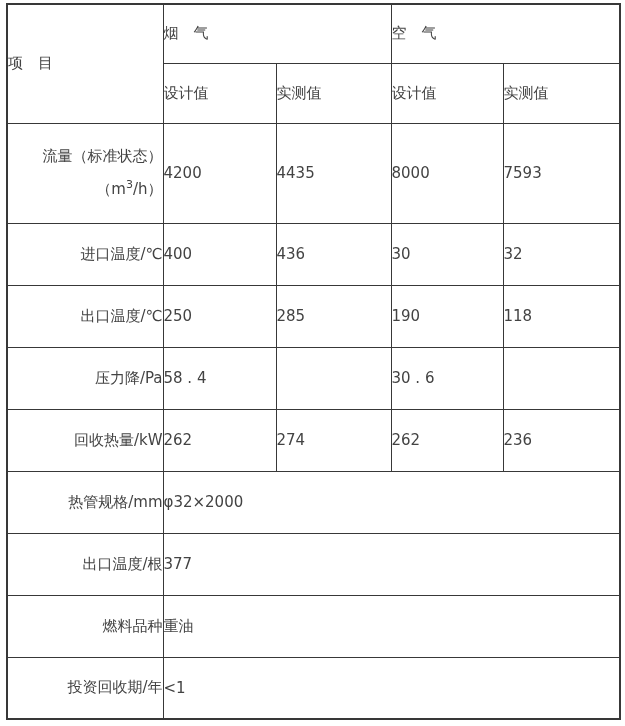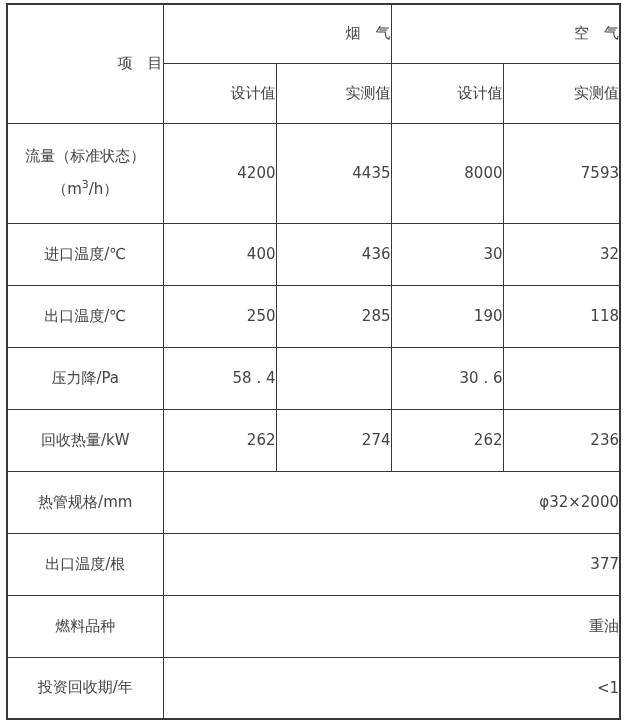"烟 气" td.hdr { text-align: right -> left }
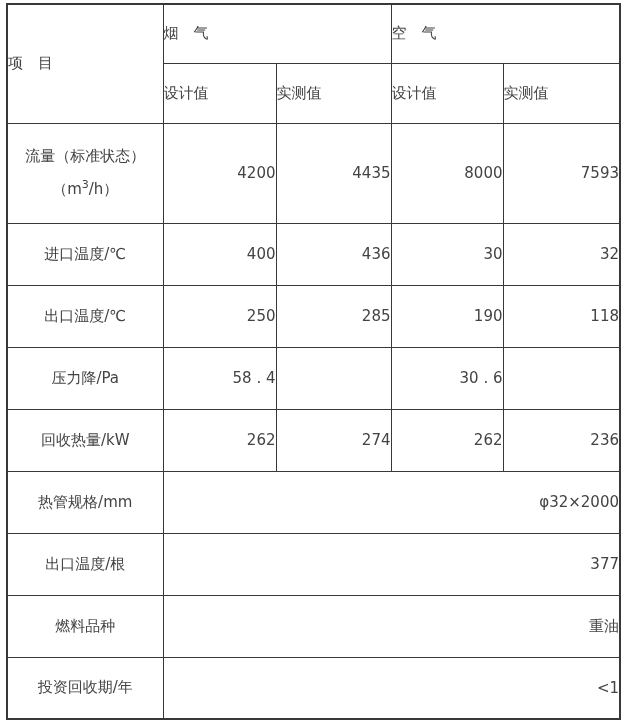"流量（标准状态）" td.label-cell { text-align: center -> right }
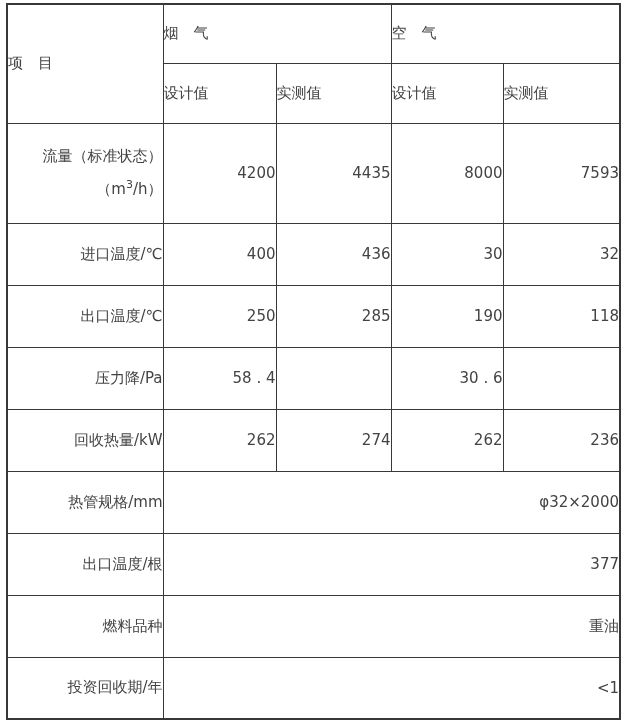"4200" td.value-cell { text-align: right -> left }
